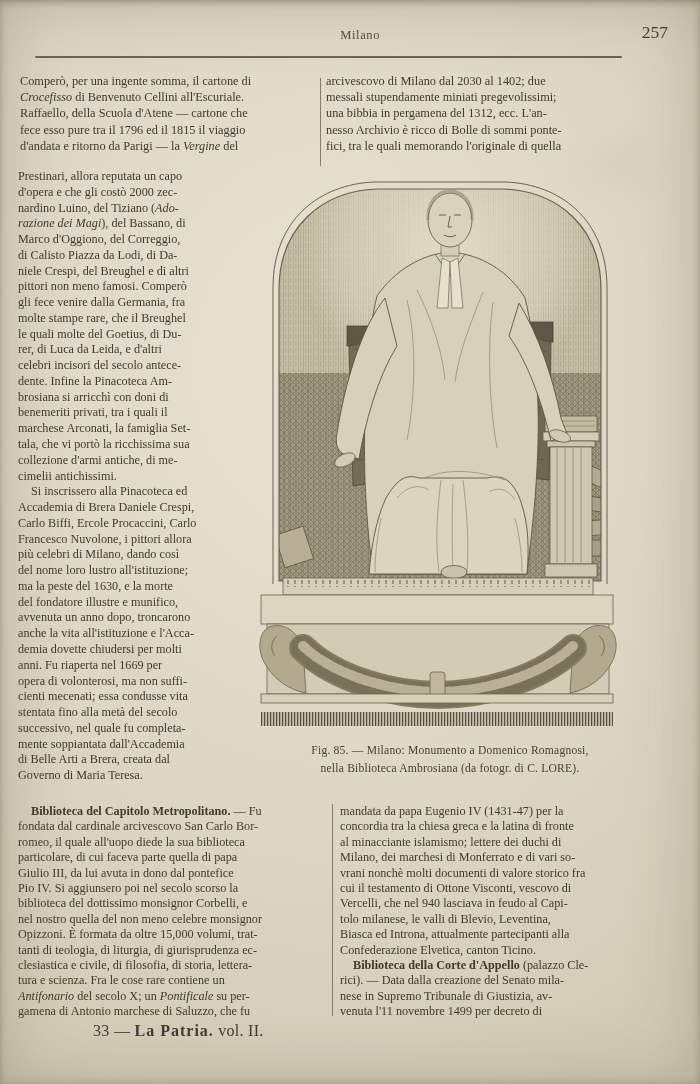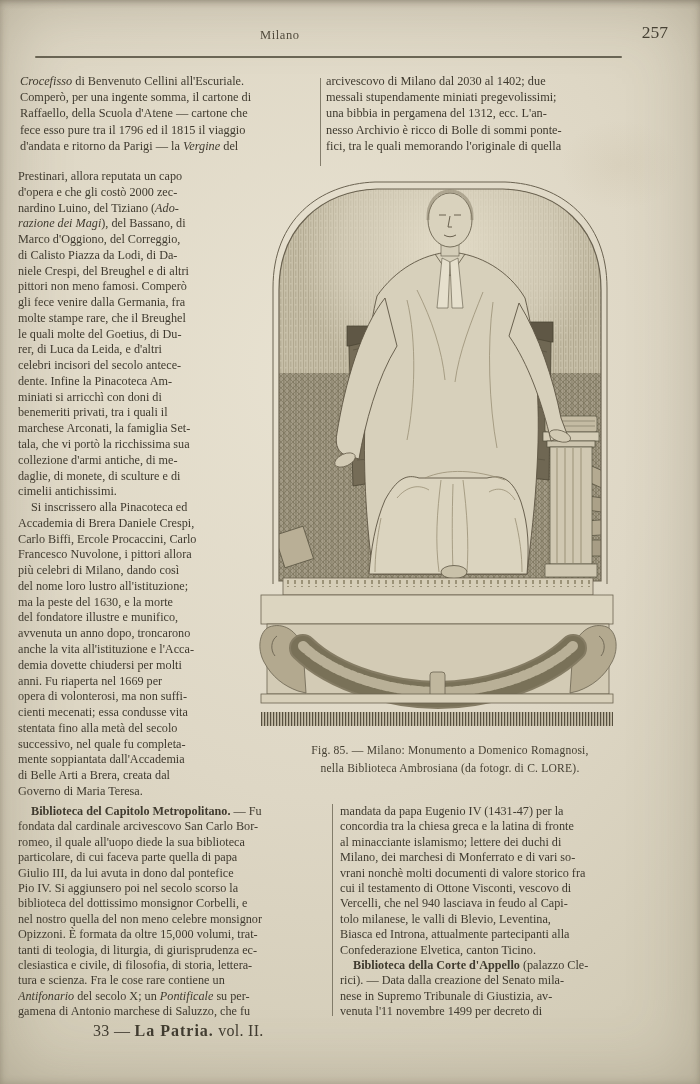"Milano" .running-title { text-align: left -> right }
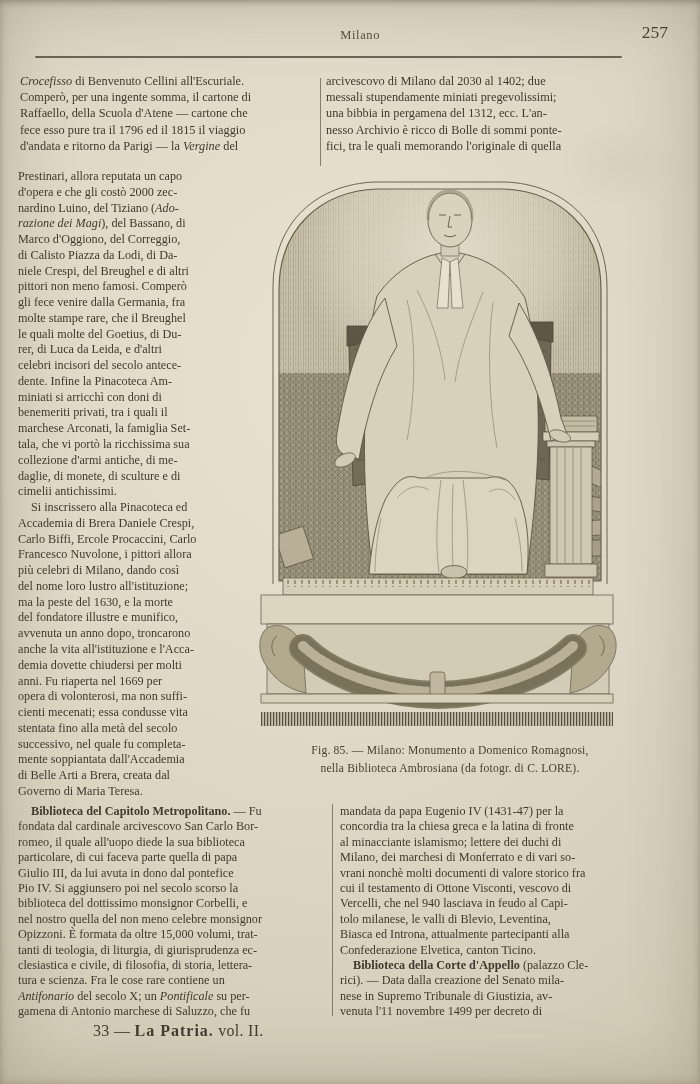"Crocefisso di Benvenuto Cellini" div.tline { order: before "Comperò, per una ingente somma," -> after "Comperò, per una ingente somma," }
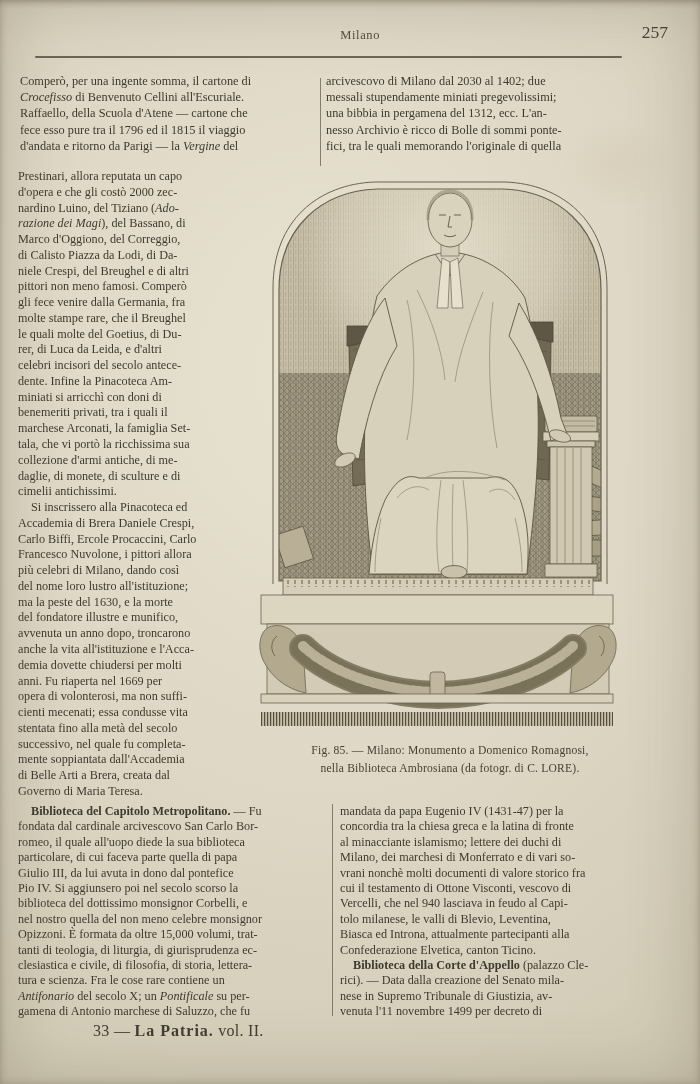"miniati si arricchì con doni" div.tline { text: miniati -> brosiana }
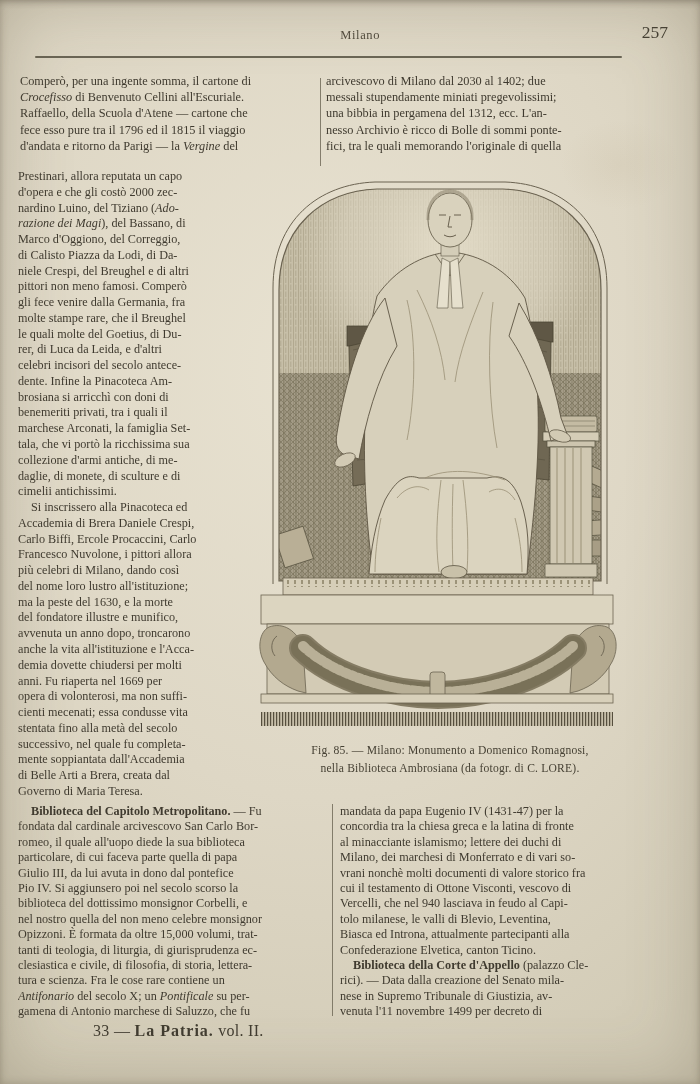"daglie, di monete, di sculture" div.tline { html: <div>daglie, di monete, di sculture e di</div> -> none }
